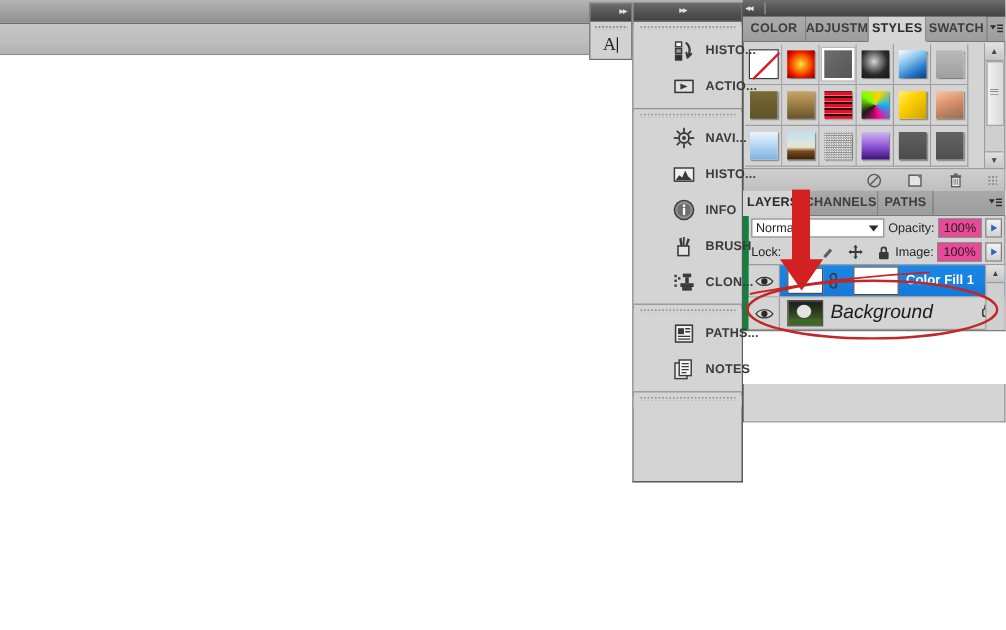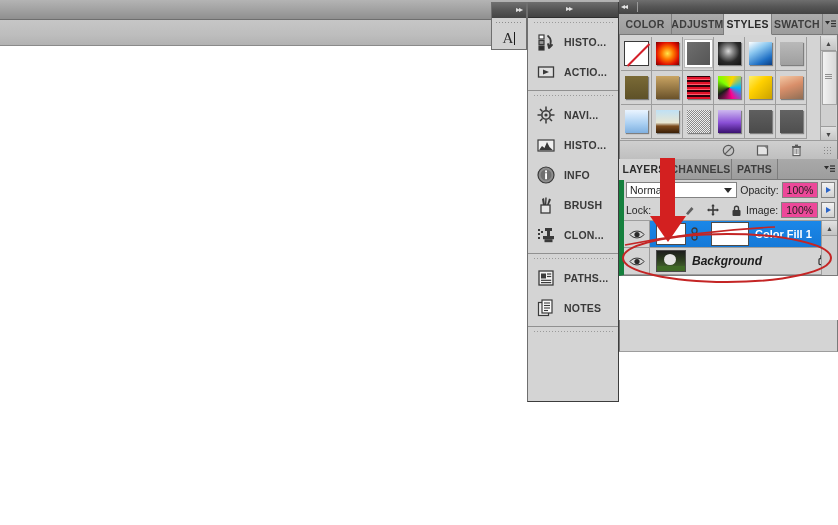"HISTO..." .dock-item { margin-left: none -> 24px }
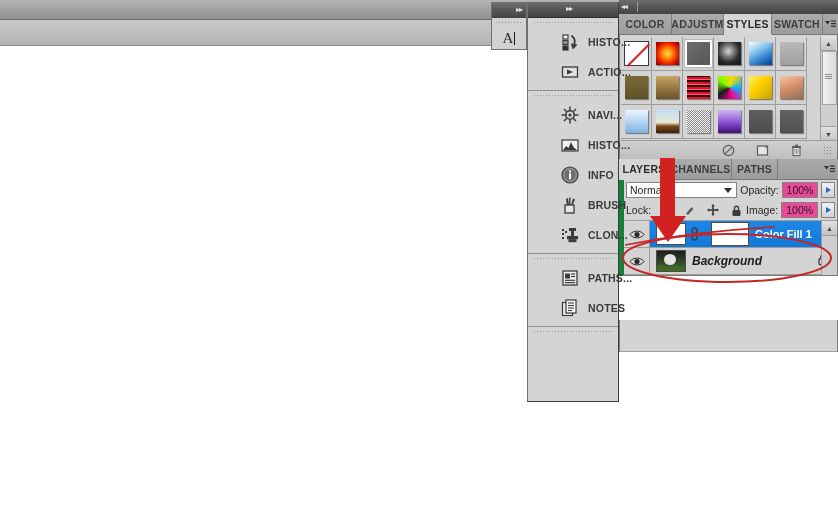"Background" .lyr-name.plain { font-size: 12px -> 16px; font-weight: bold -> normal }
